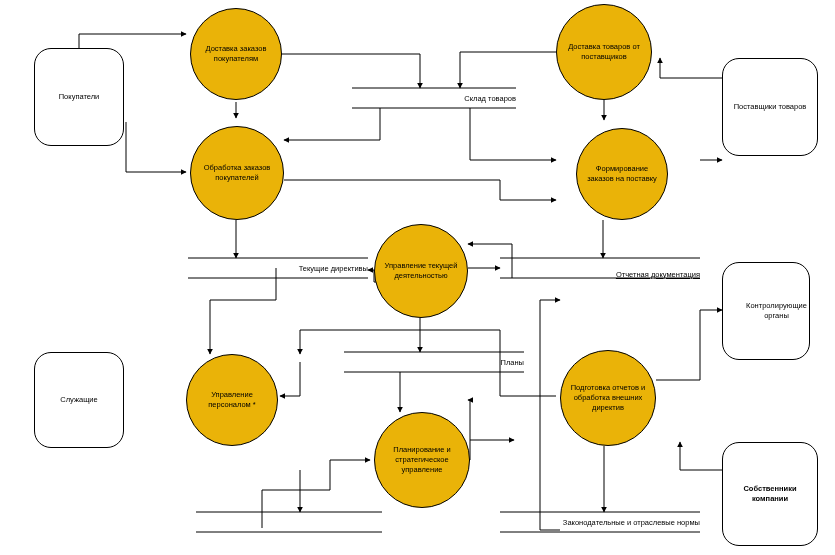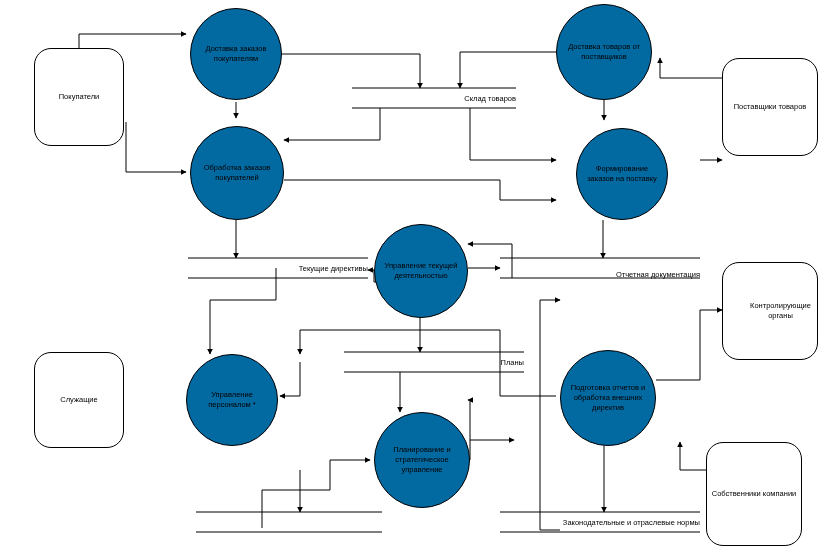"Доставка заказов покупателям" .process { background: #0369a1 -> #eab308 }
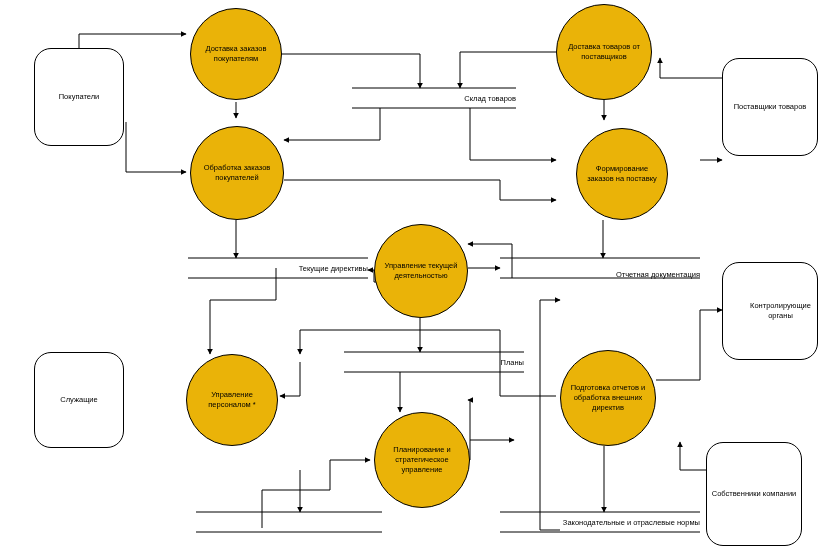"Отчетная документация" div.node { text-decoration: none -> underline }
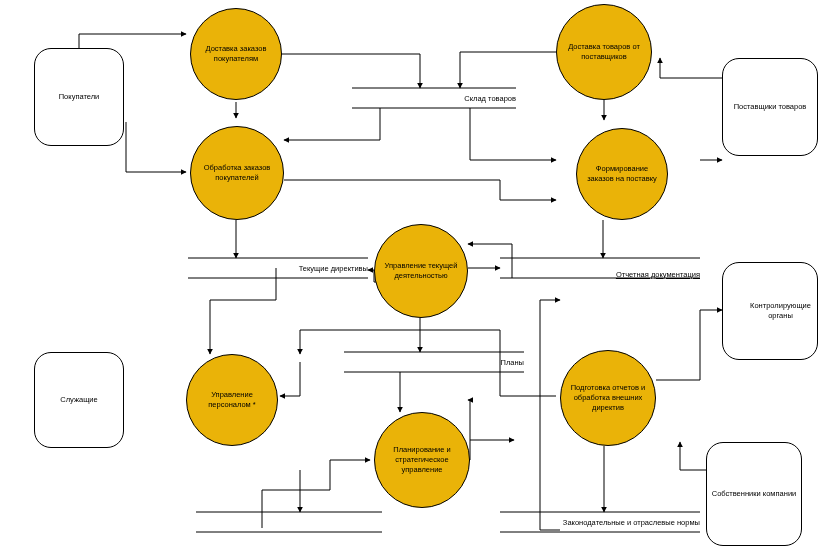"Контролирующие органы" div.node { width: 96px -> 88px }
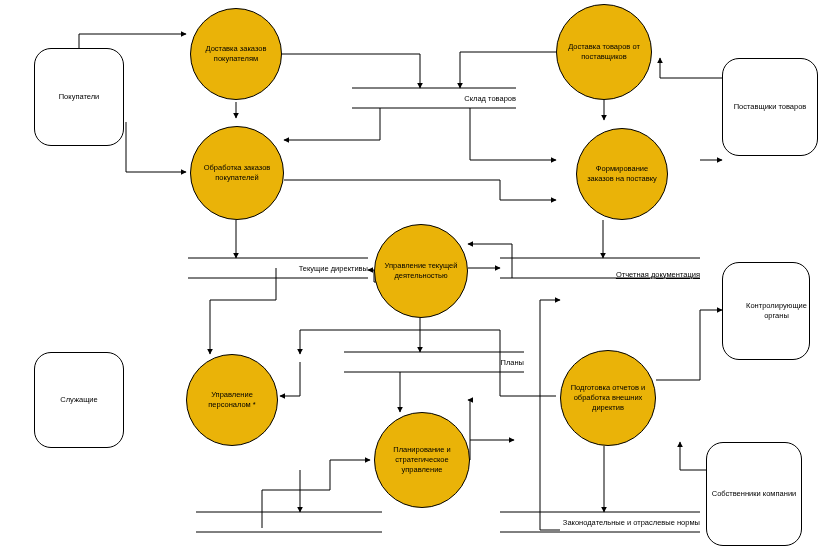"Собственники компании" div.node { font-weight: none -> bold; left: 706px -> 722px }
